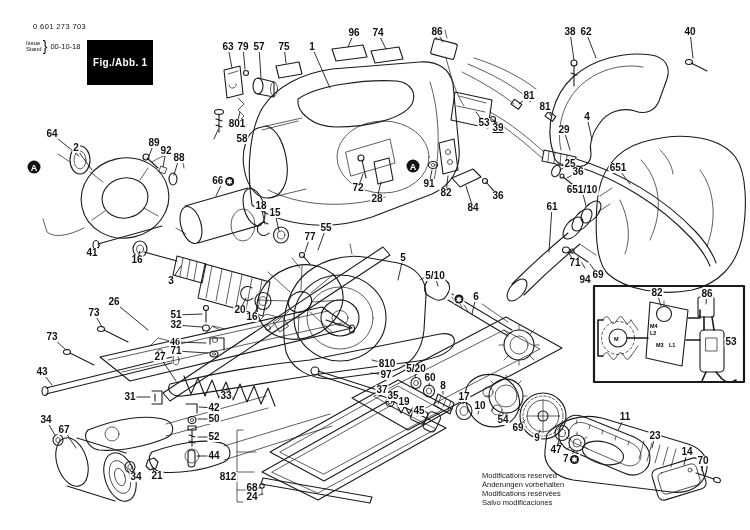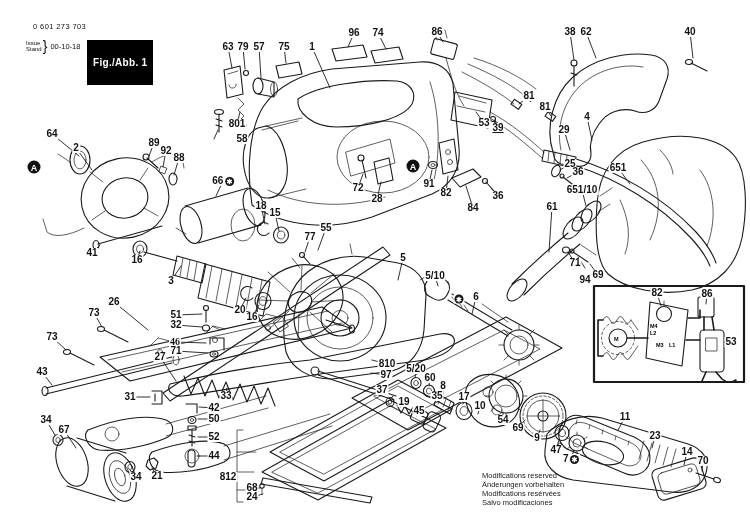"35" div.callout { margin-left: 44px -> none }
